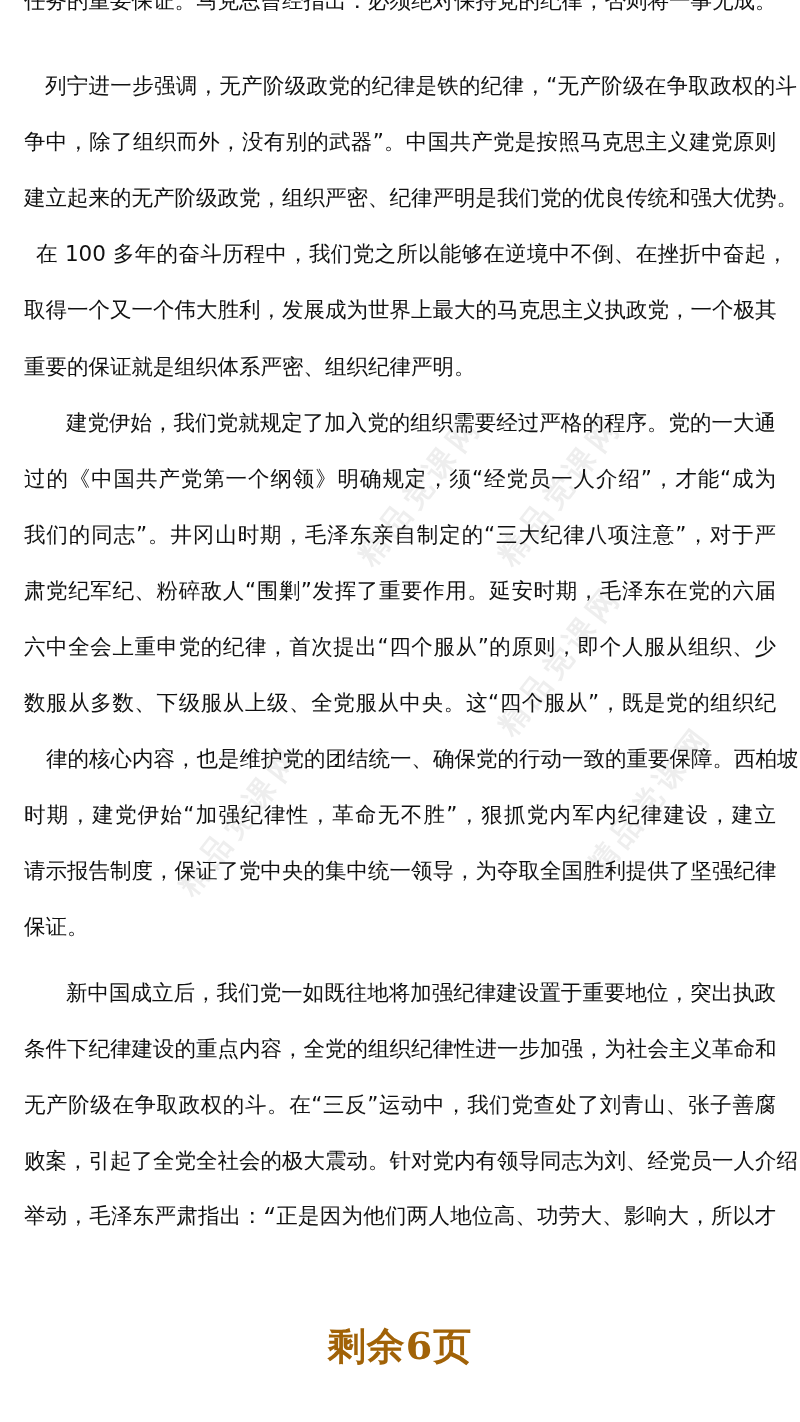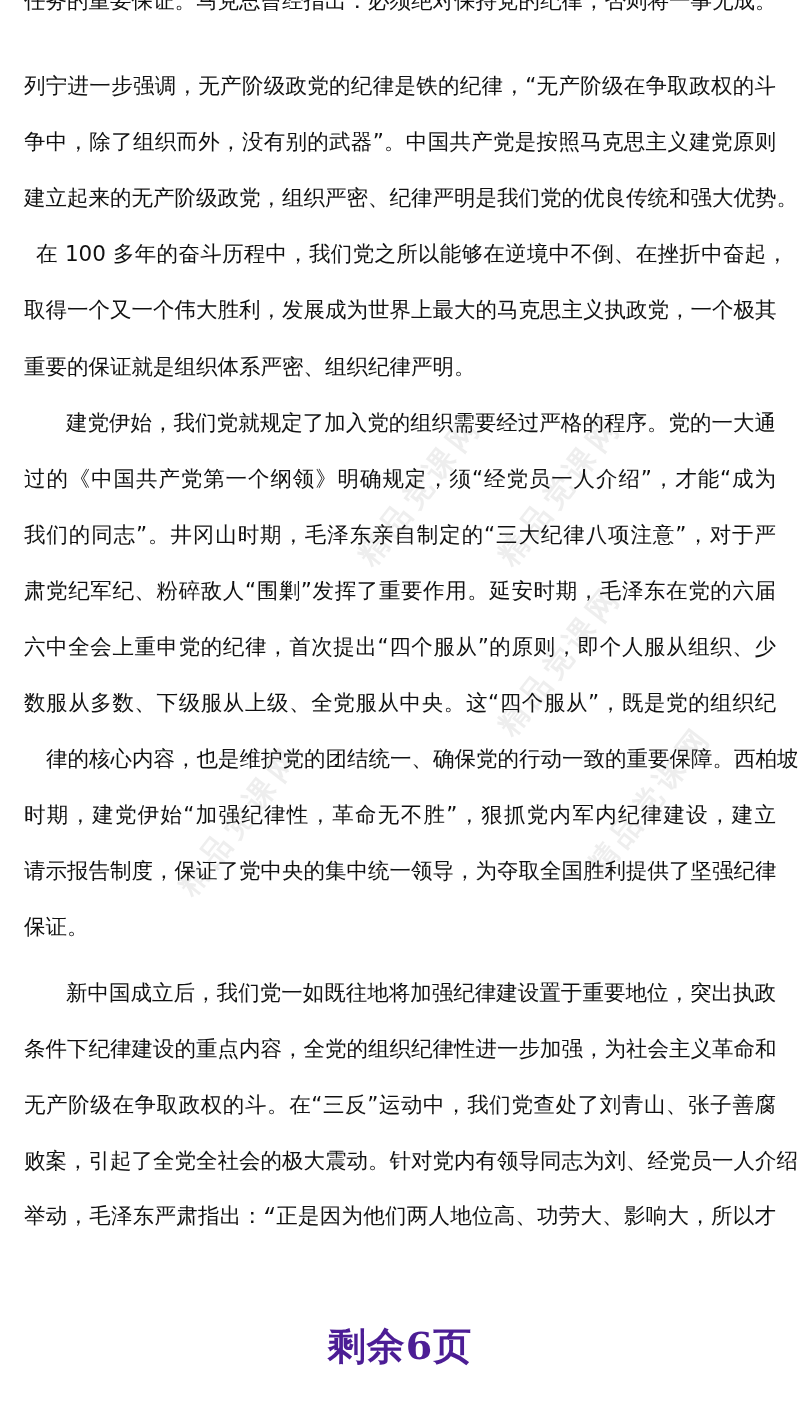"列宁进一步强调，无产阶级政党的纪律是铁的纪律，“无产阶级在争取政权的斗" div.line { margin-left: none -> 21px }
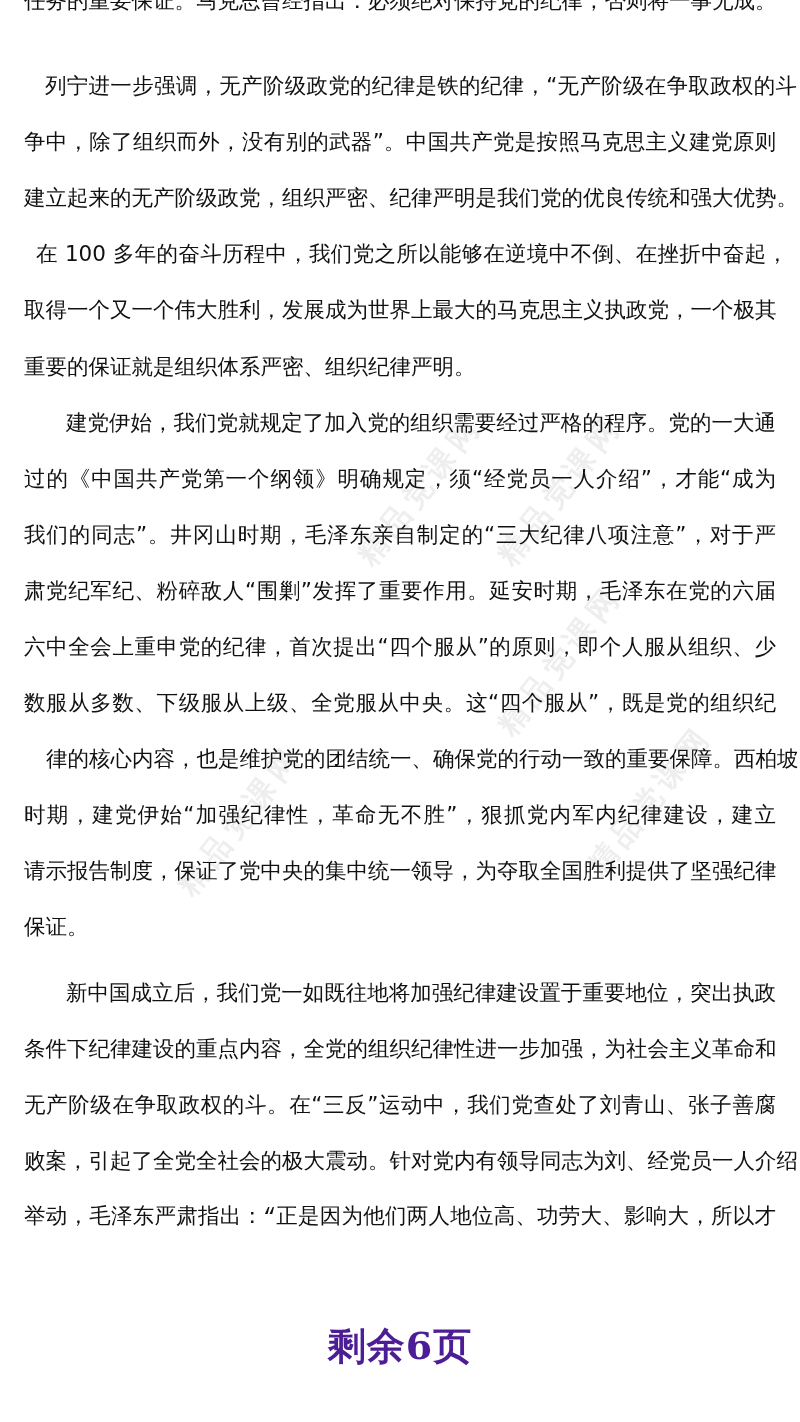"剩余6页" .footer { color: #4c1d95 -> #a16207 }
